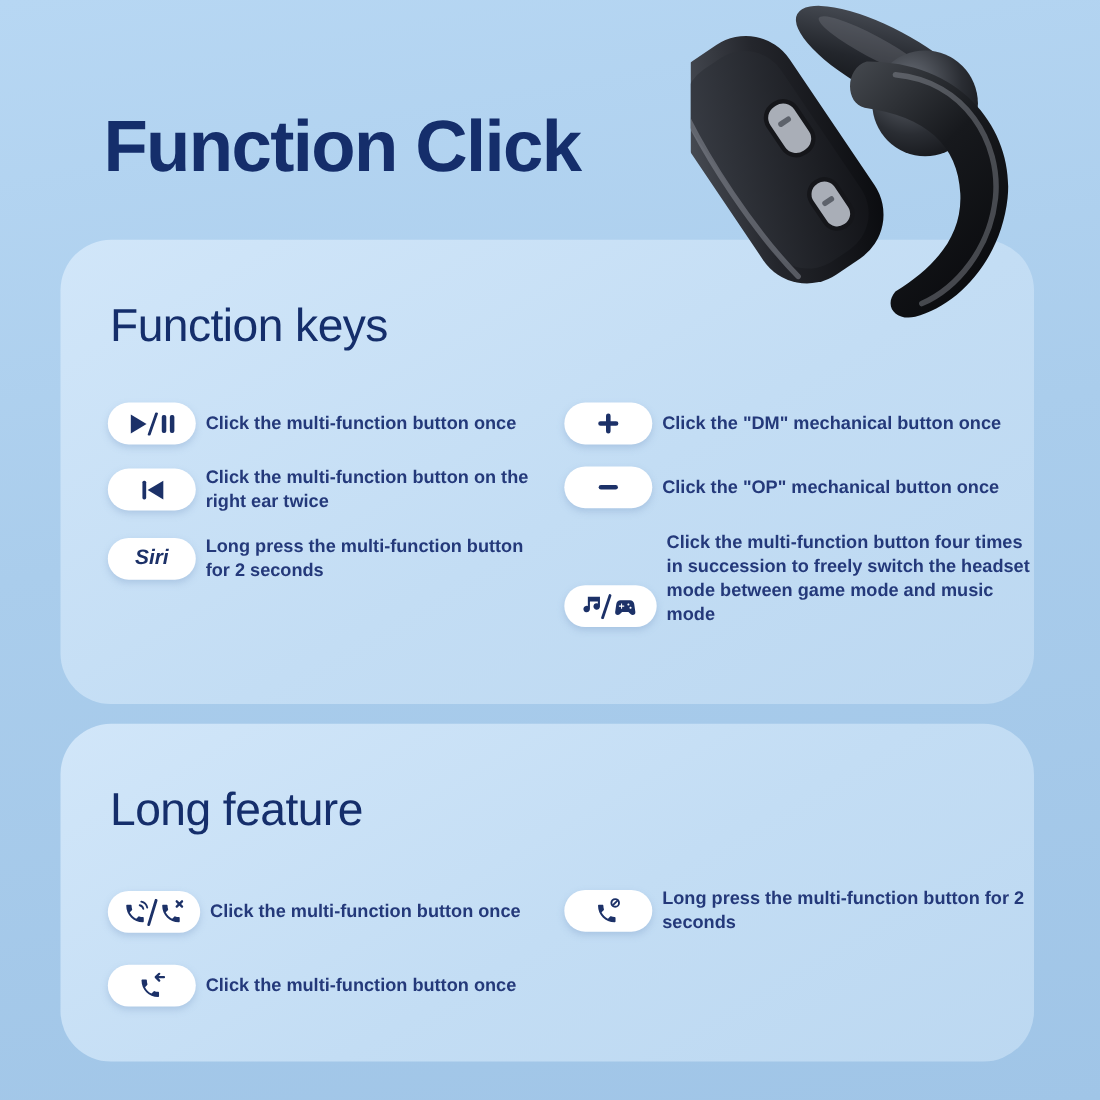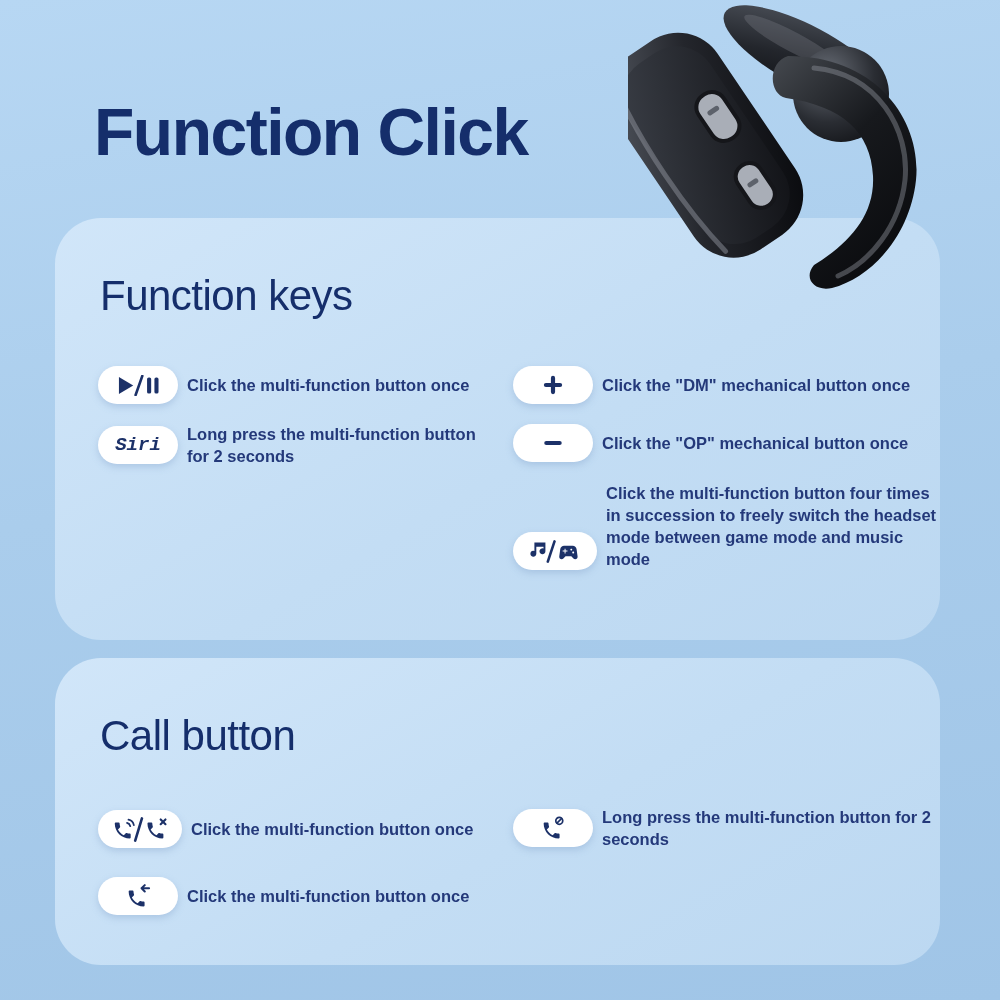"Click the multi-function button on" div.row { html: none -> <div> <div> <svg> <rect></rect> <polygon></polygon> </svg> </div> <p>Click the multi-function button on the right ear twice</p> </div> }
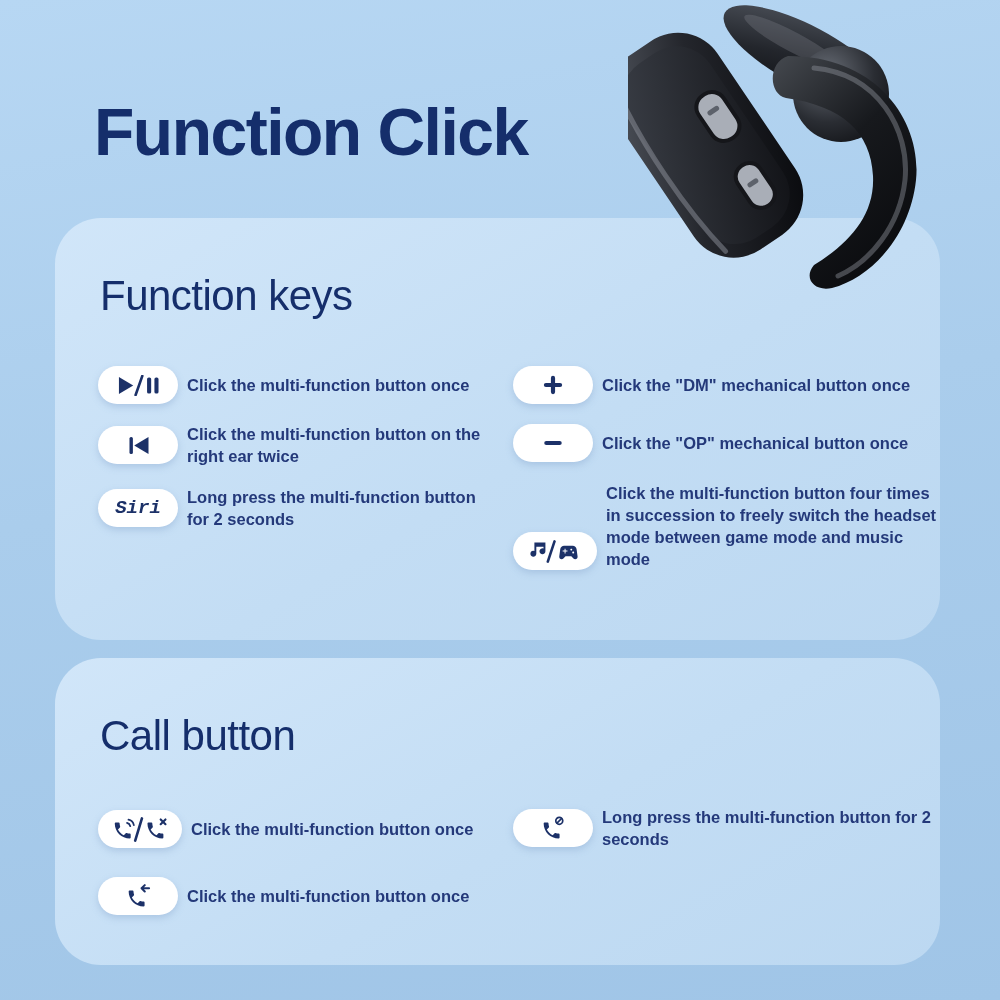"Siri" .siri { font-family: Liberation Mono, monospace -> Liberation Sans, sans-serif }
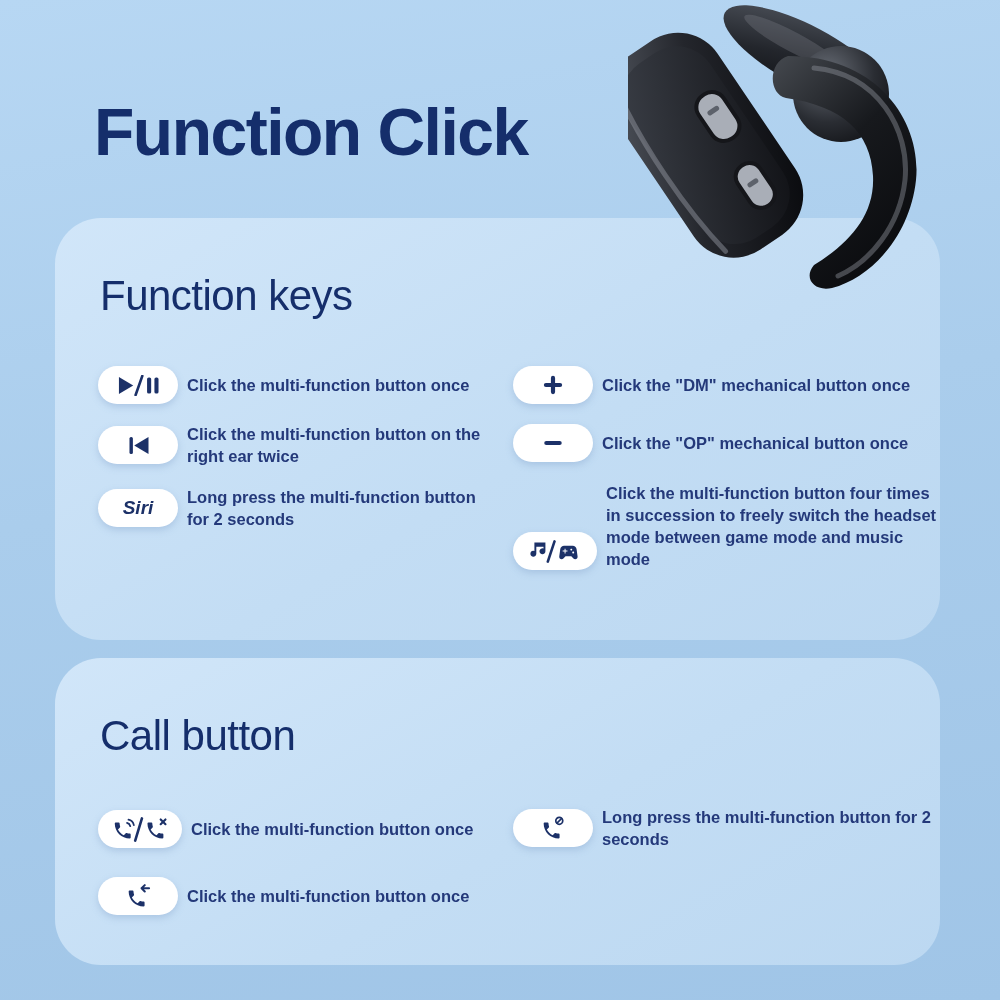"Call button" h2 { text: Call button -> Long feature }
